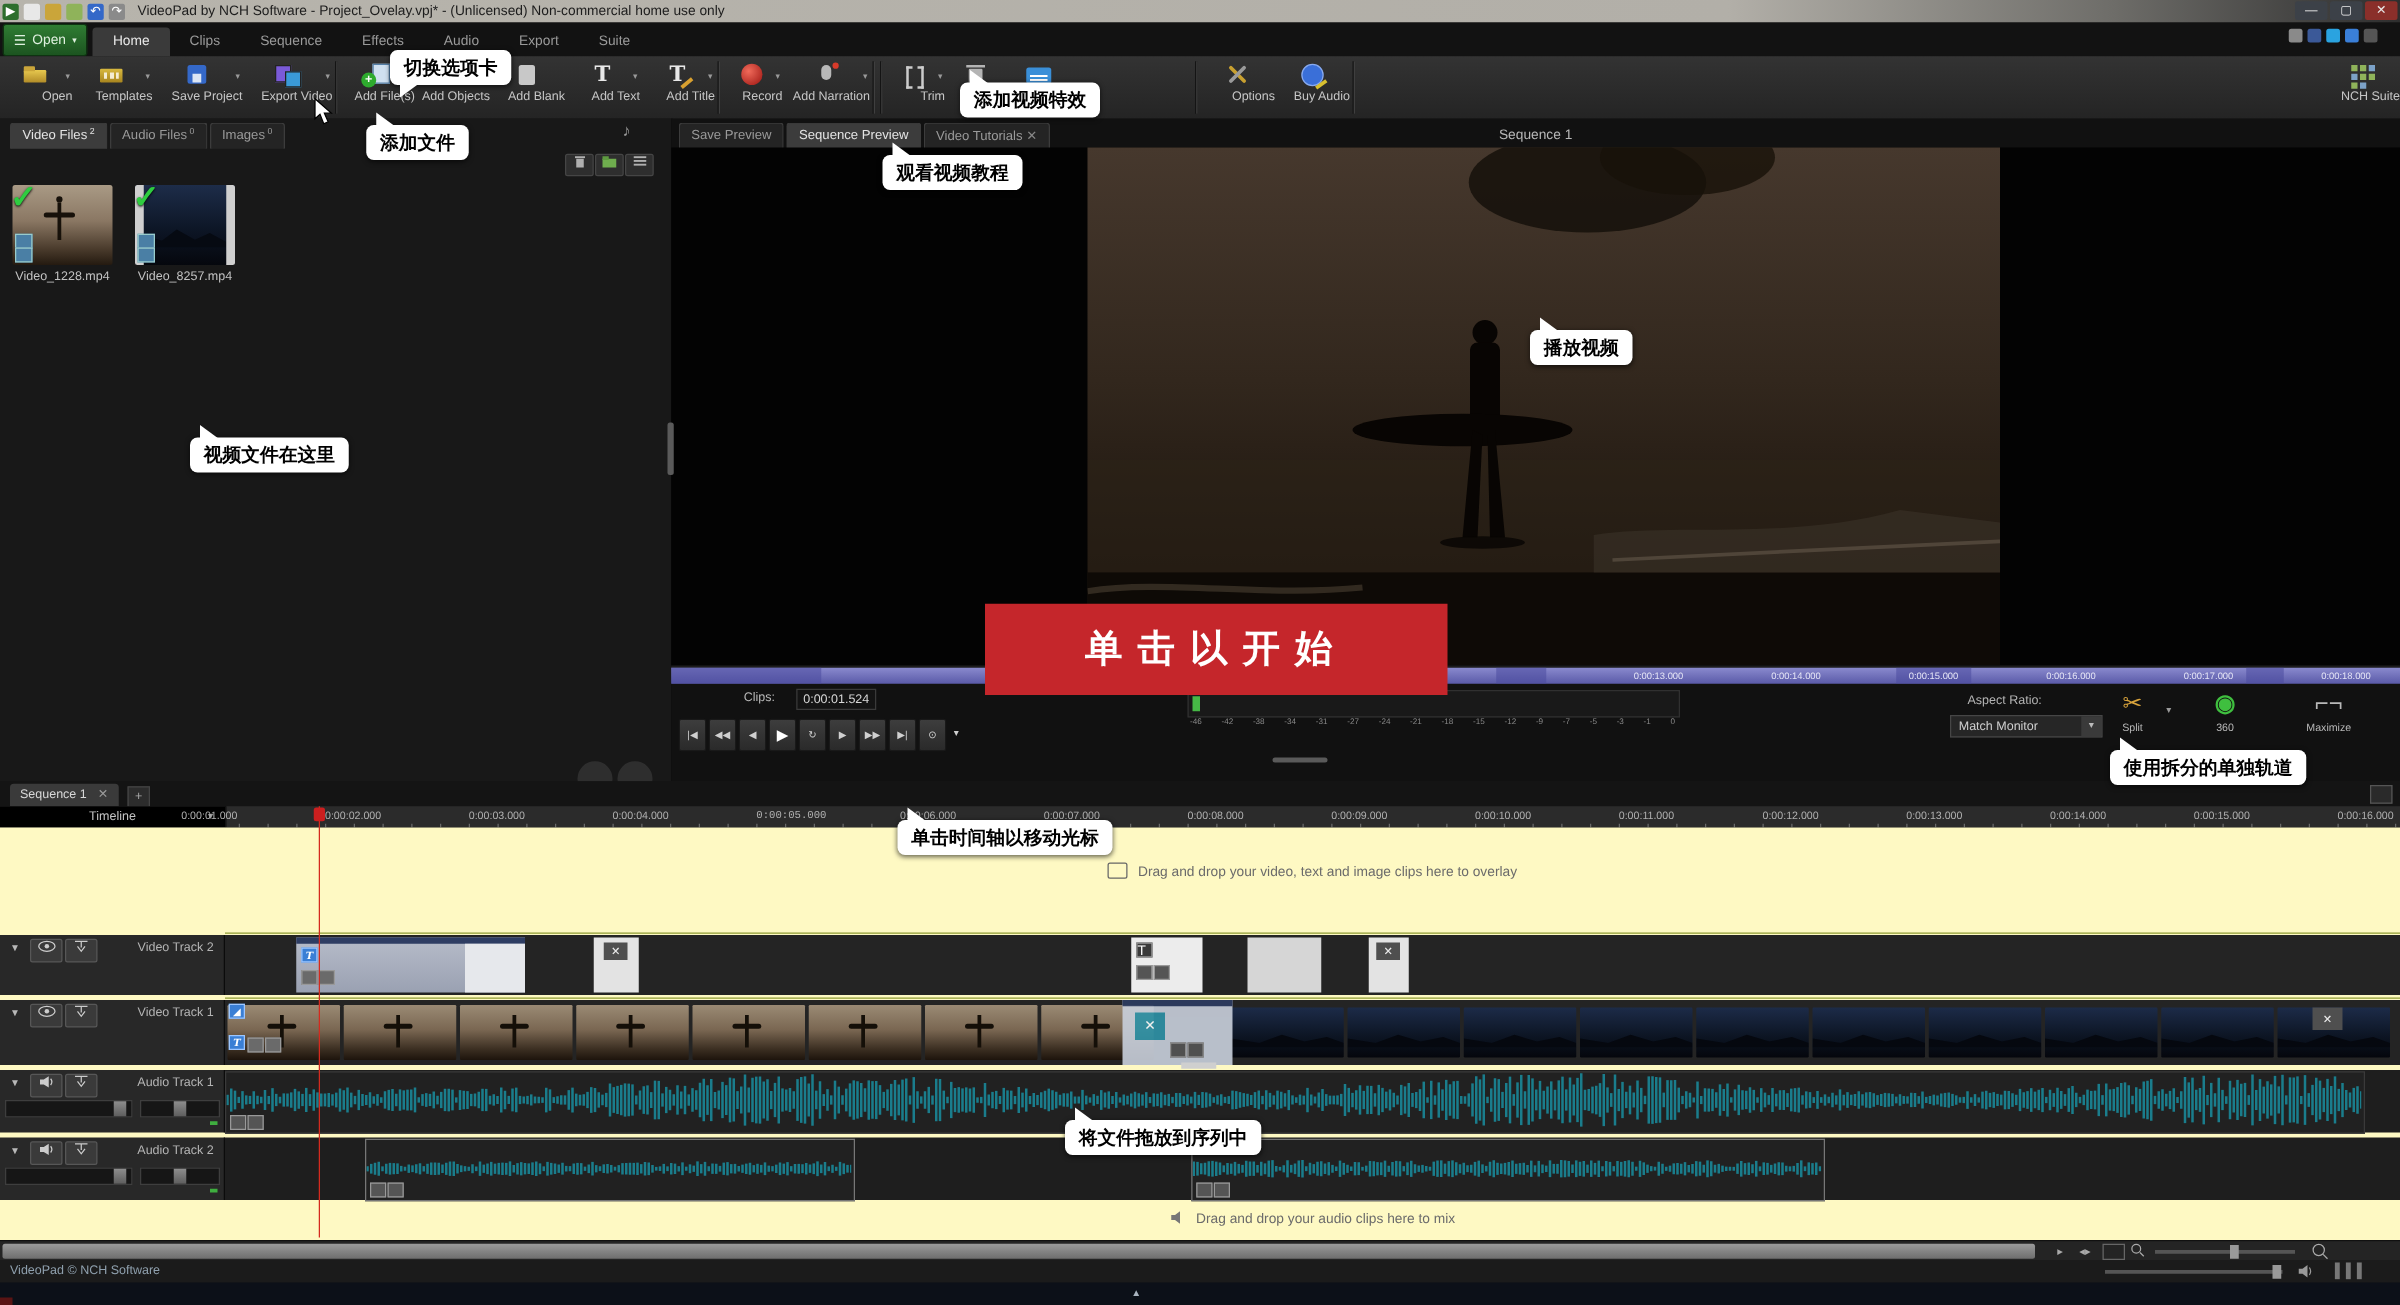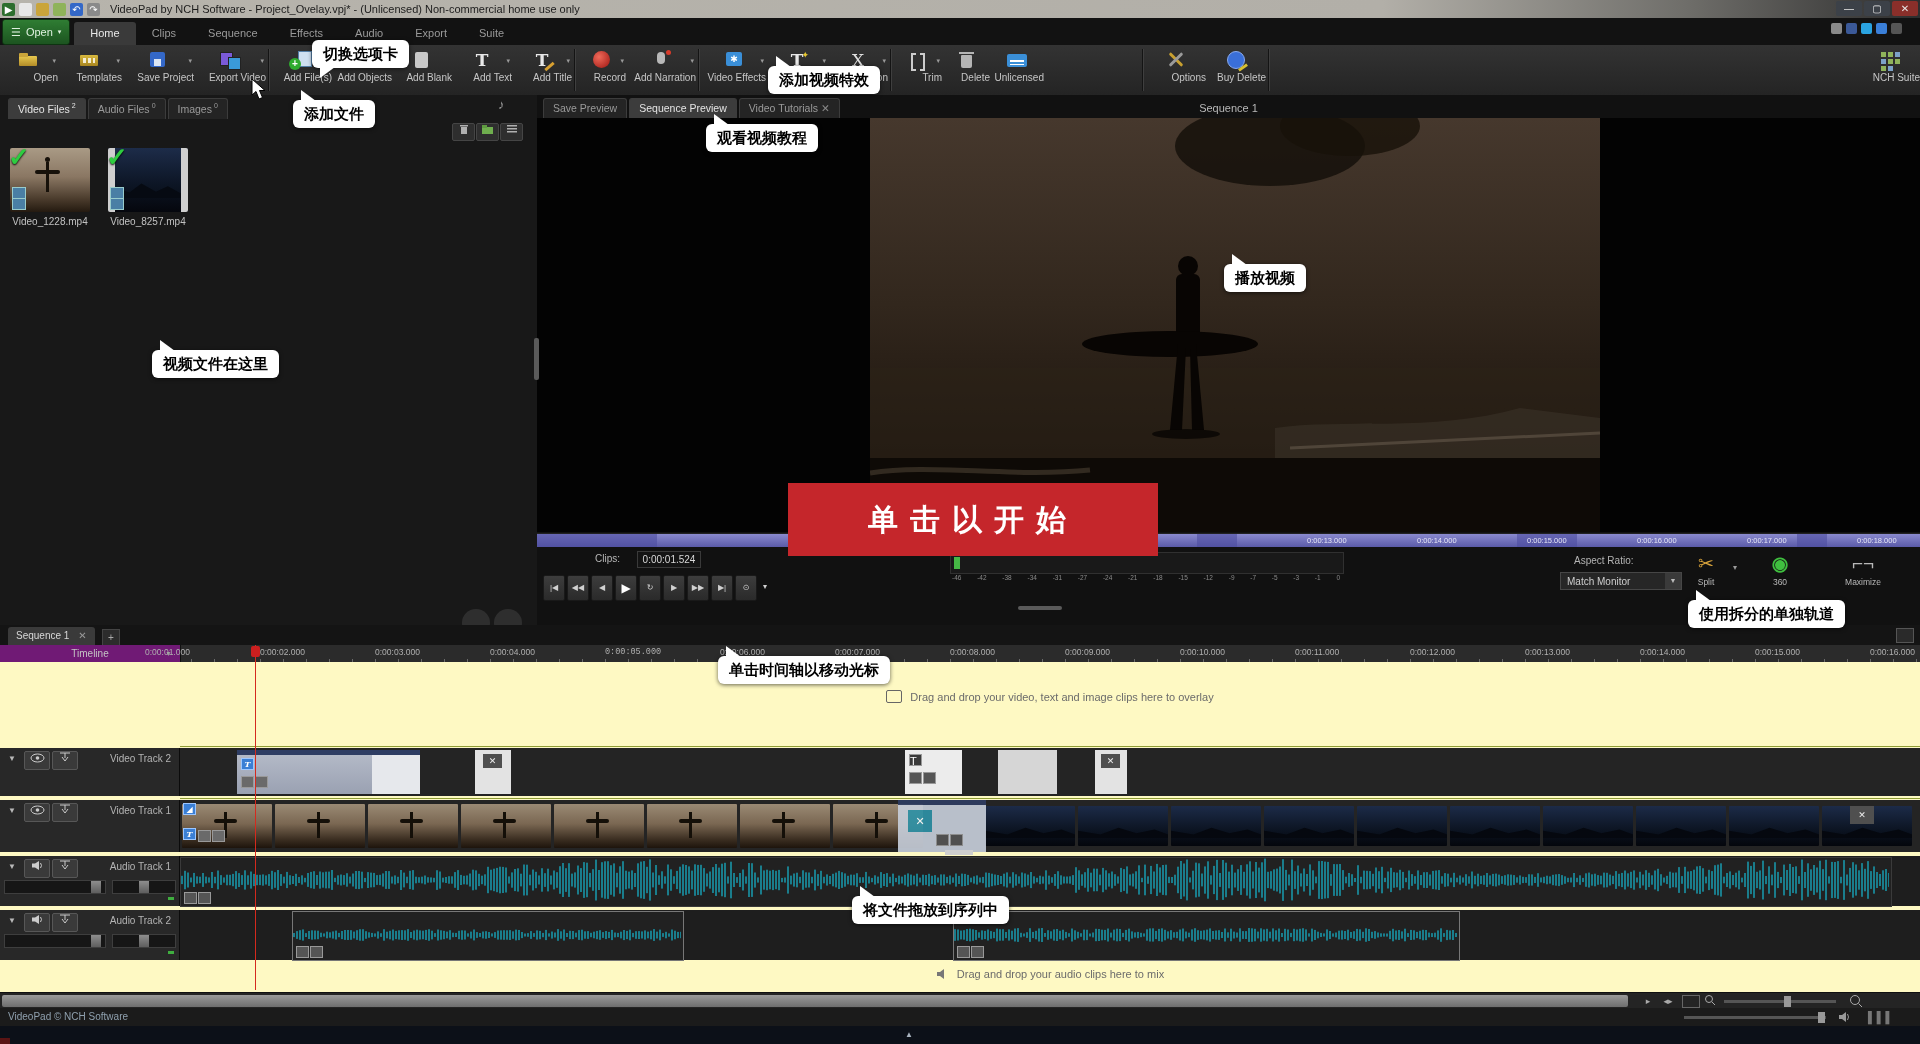"Video Effects" div.tgroup { html: <div> <div> <div></div> <div>▾</div> <div>Video Effects</div> </div> <div> <div></div> <div>▾</div> <div>Text Effects</div> </div> <div> <div></div> <div>▾</div> <div>Transition</div> </div> </div> -> none }
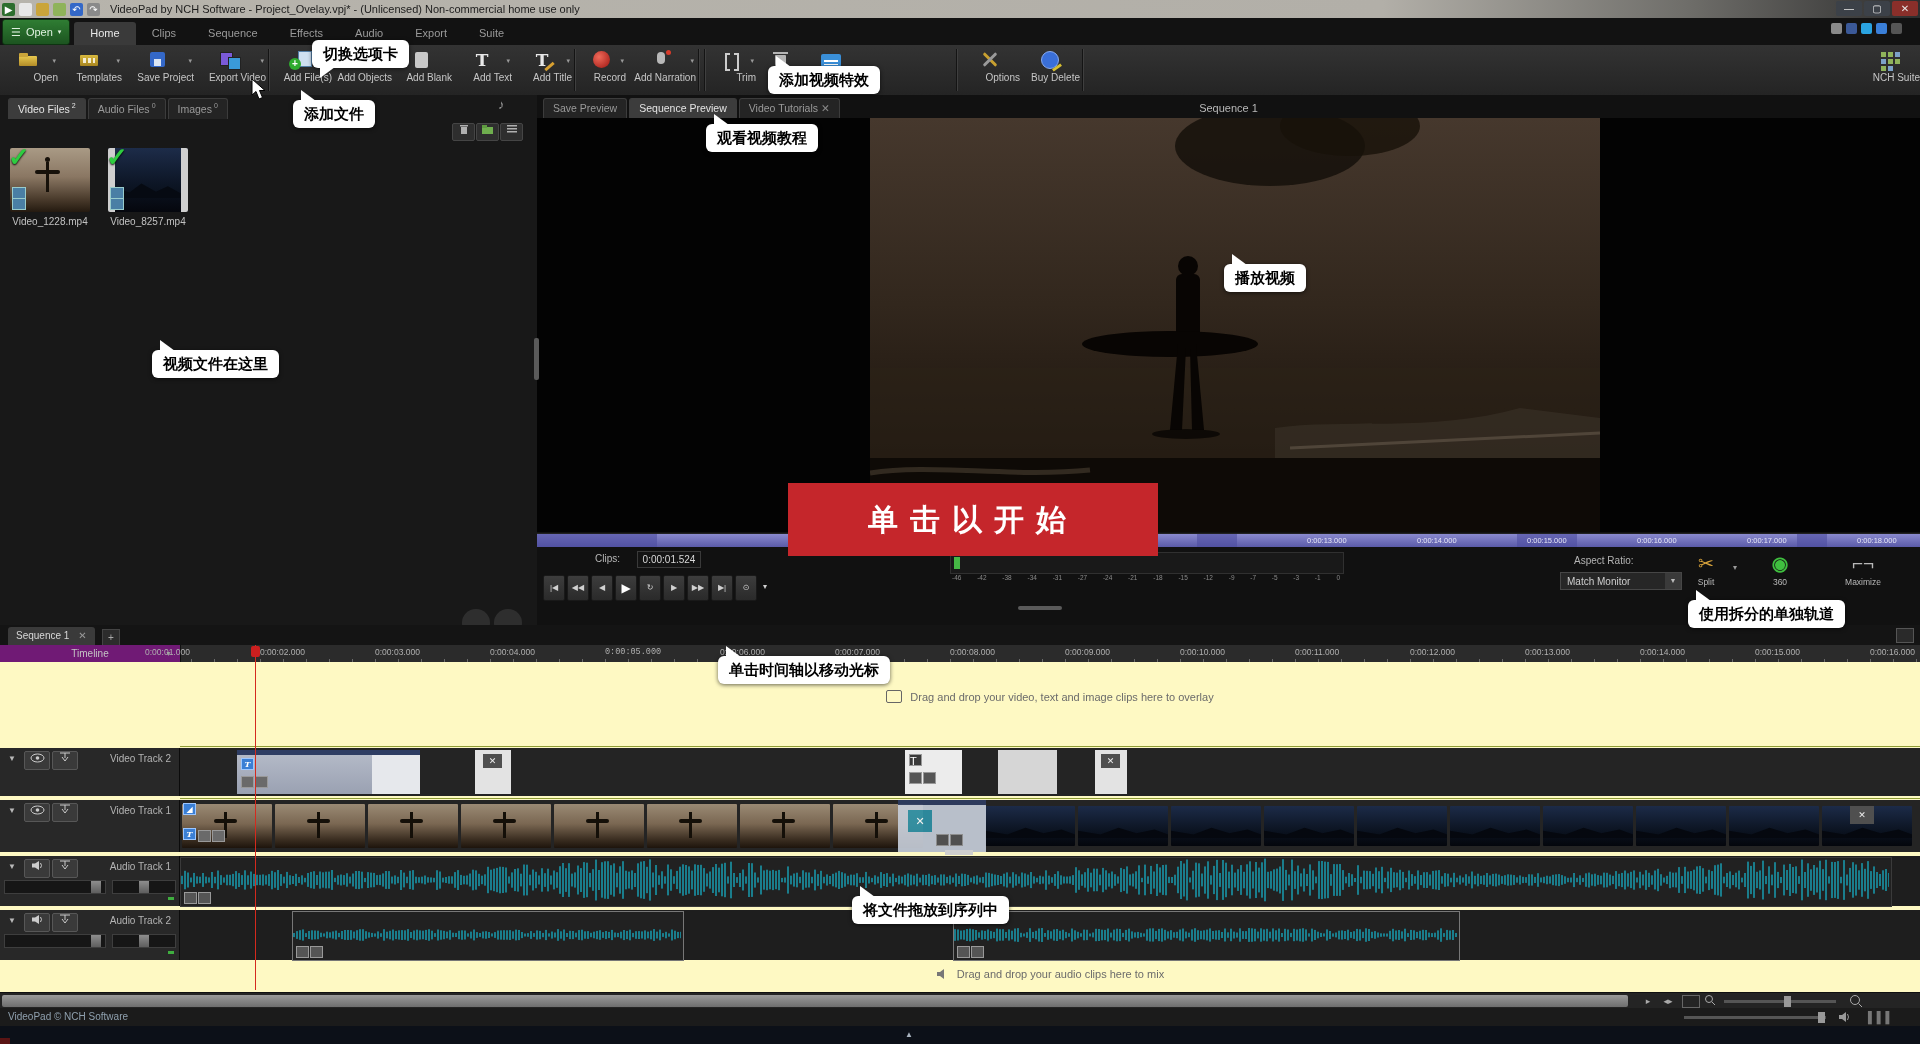"Buy Delete" div.tlabel { text: Delete -> Audio }
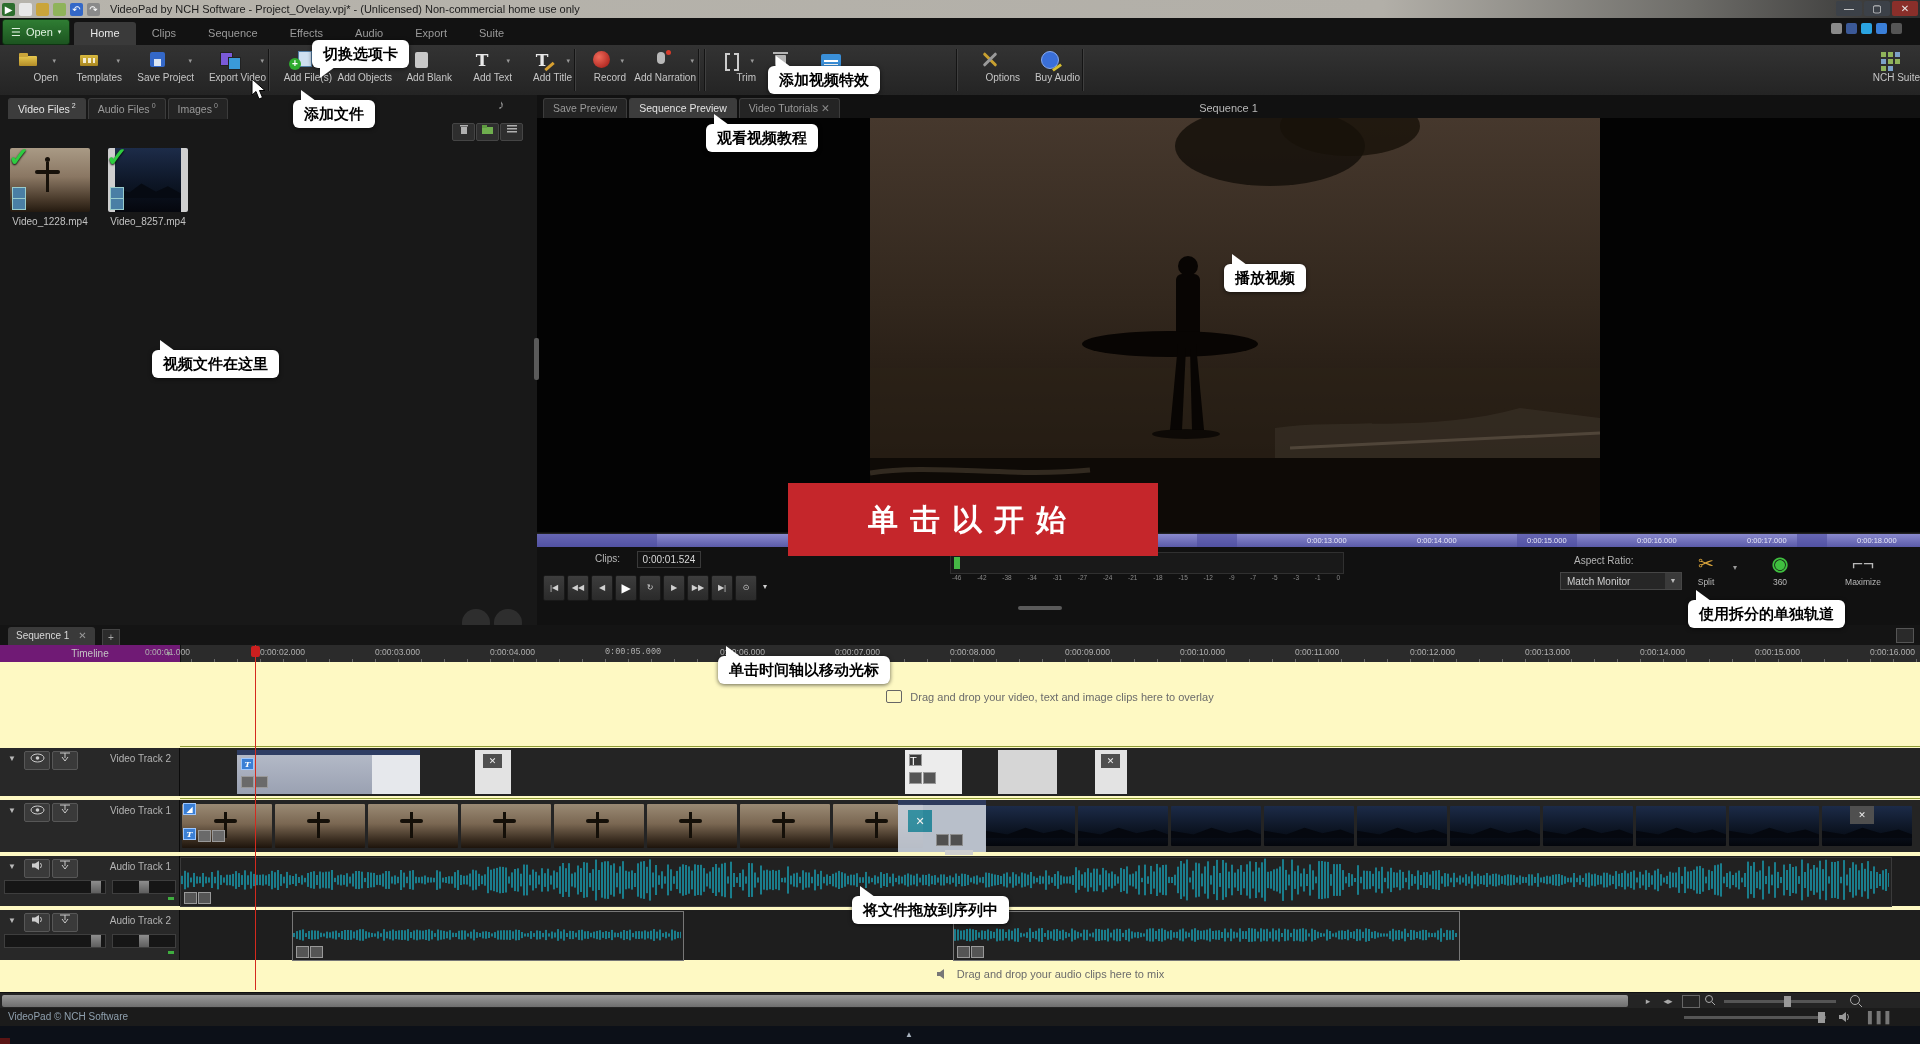"Timeline" #tlmode { background: #701a75 -> #000000 }
